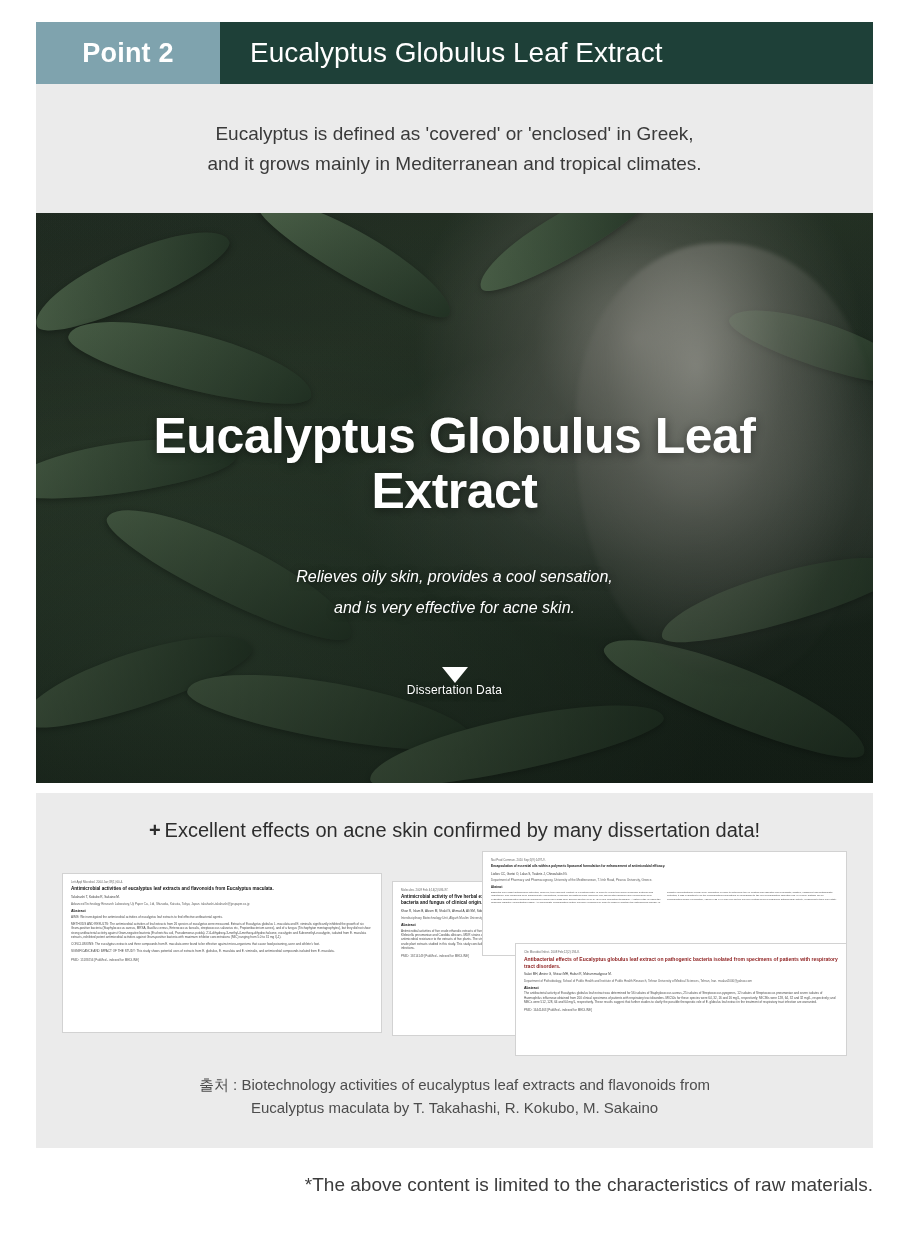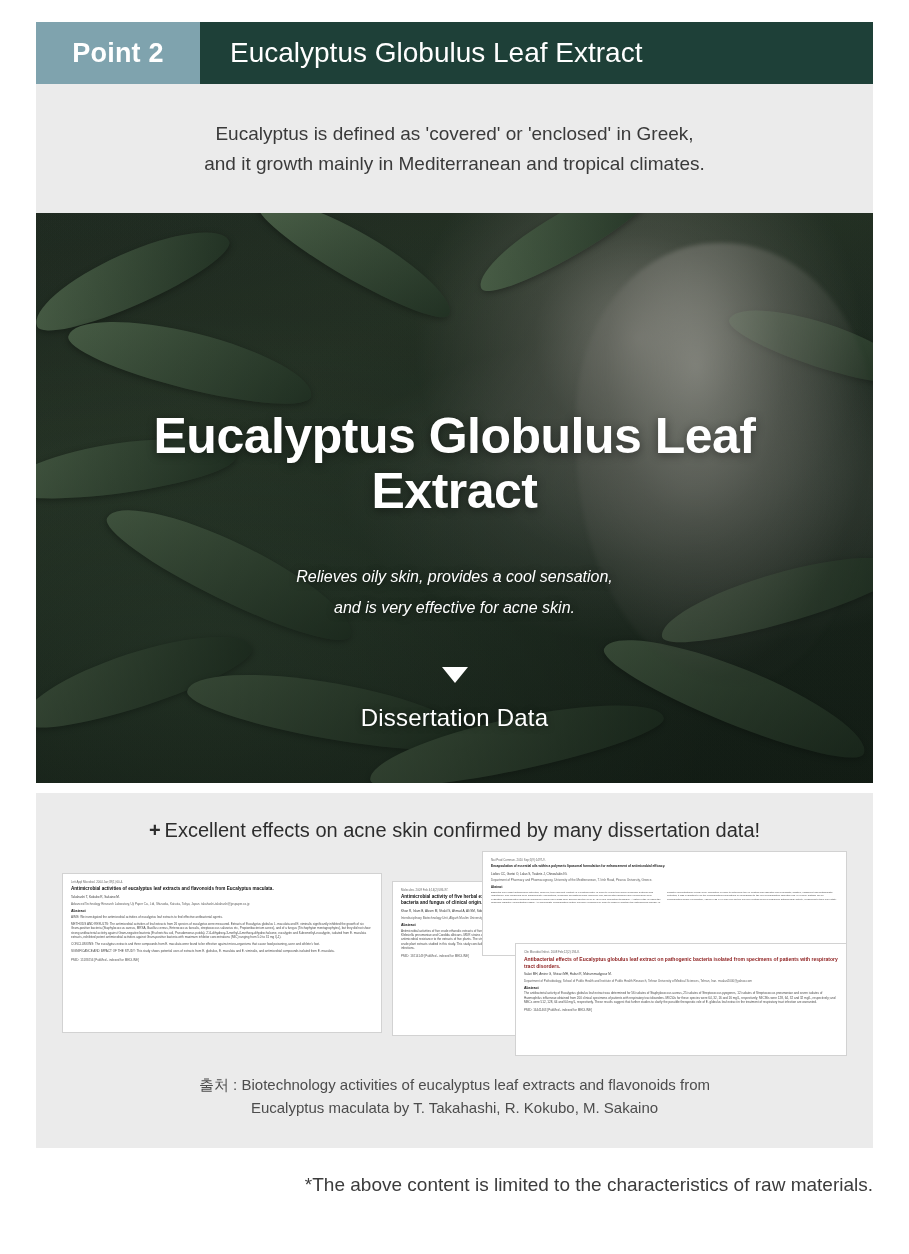"Point 2" .header-tag { width: 164px -> 184px }
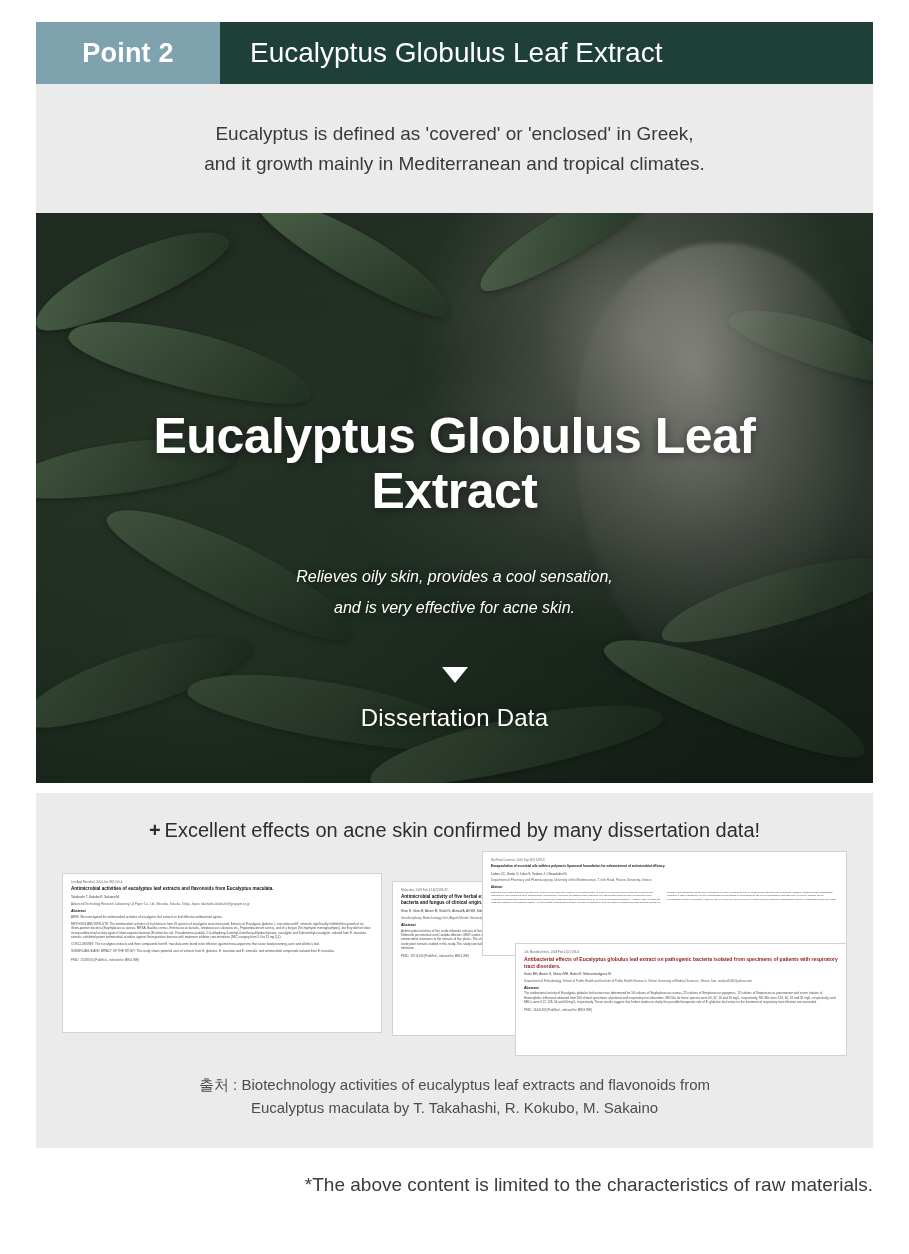"and it growth mainly in" p { text: growth -> grows }
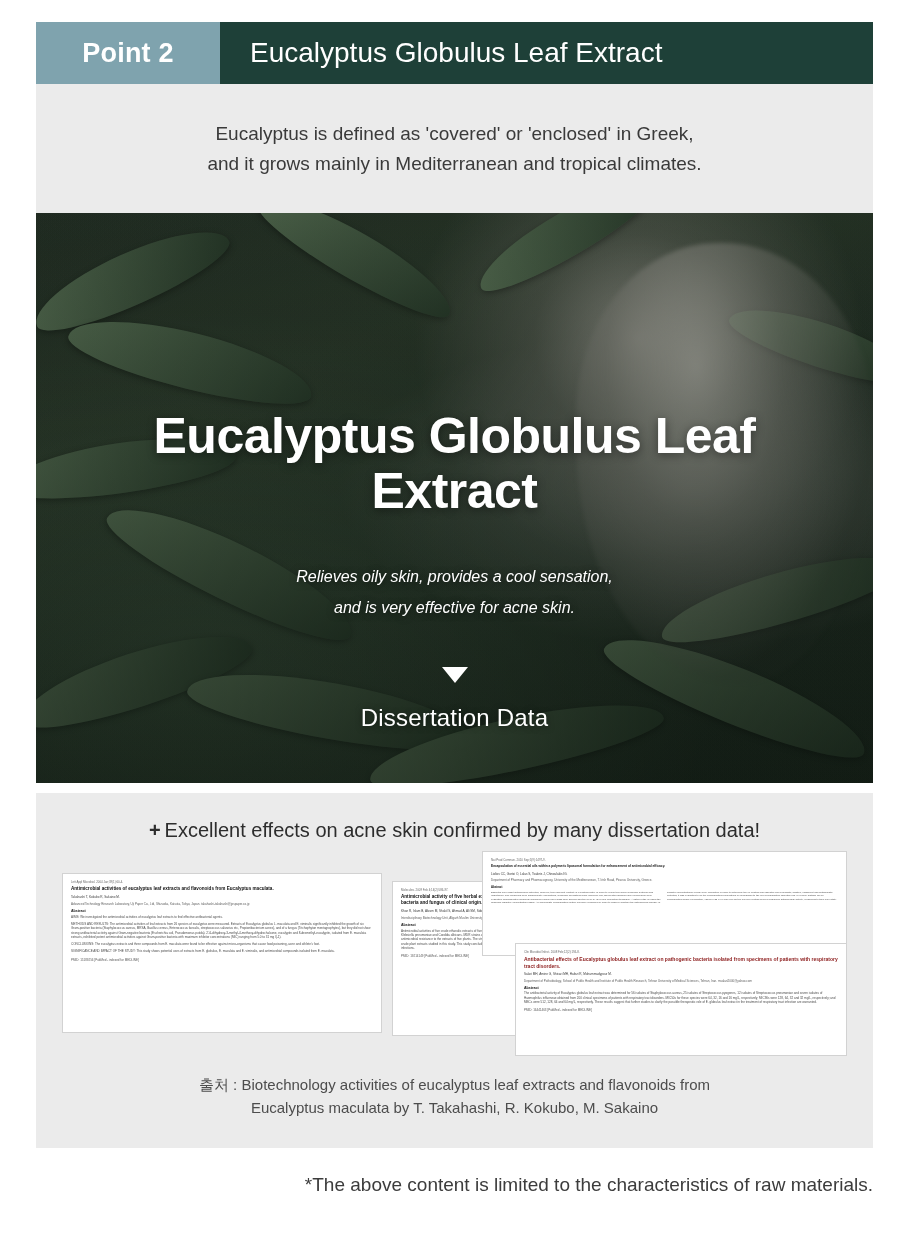"Dissertation Data" .hero-caption { font-size: 24px -> 12px; margin-top: 21px -> 0 }
